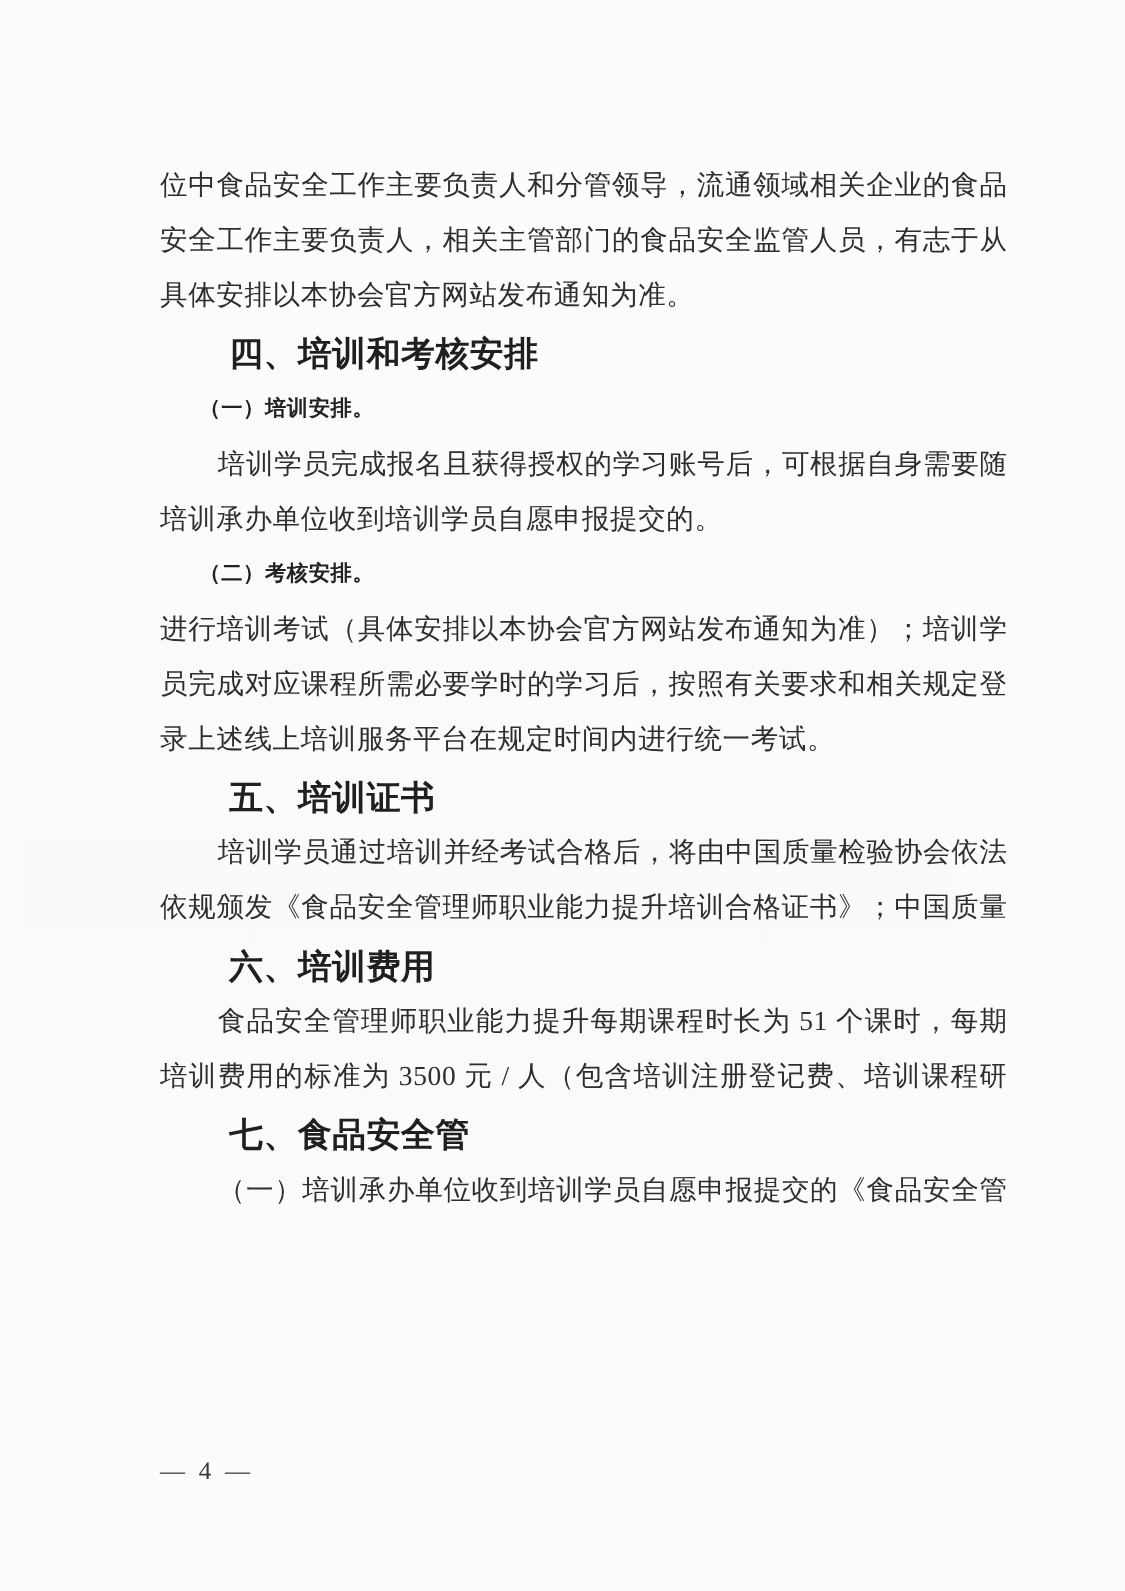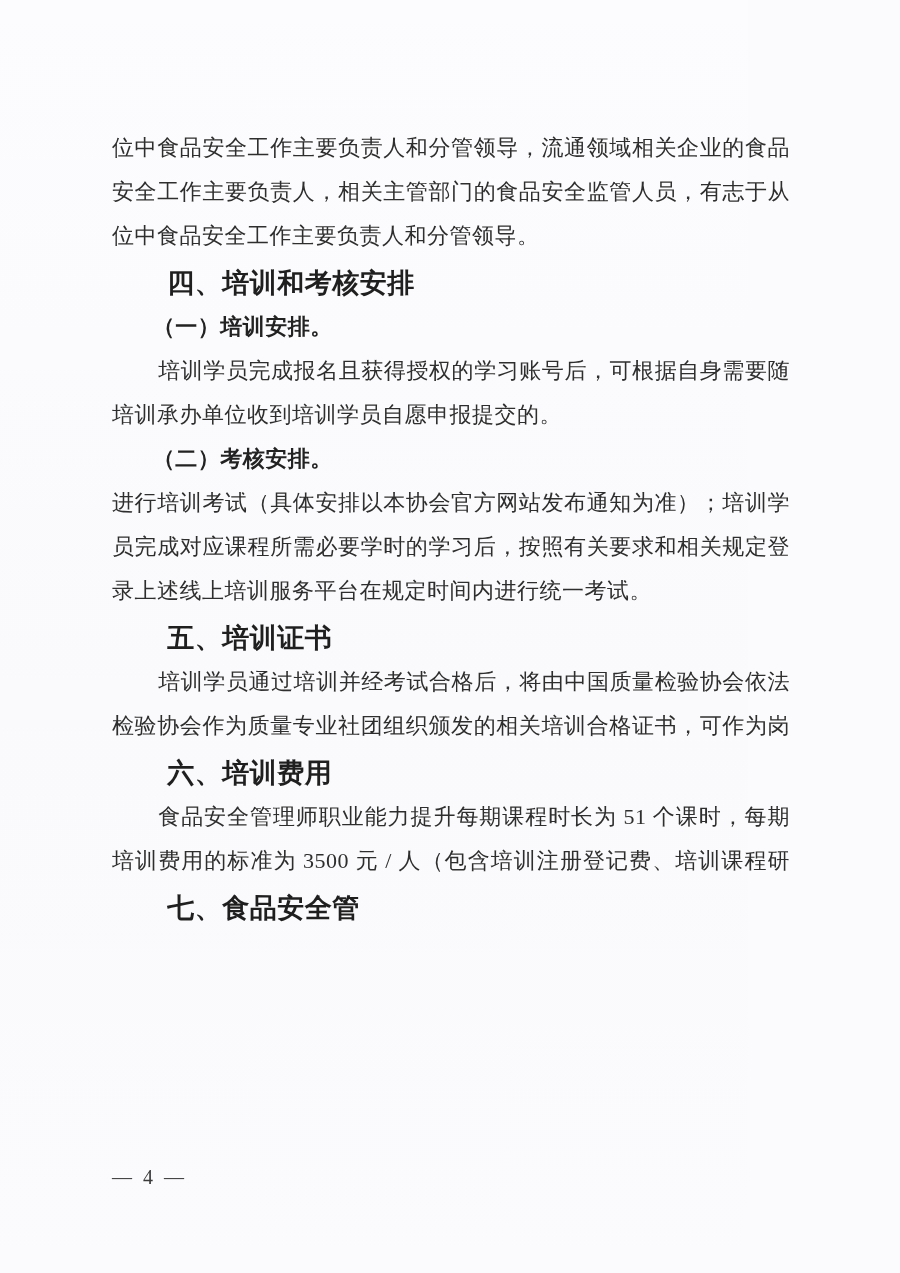"位中食品安全工作主要负责人和分管领导，流通领域相关企业的食品" .page { left: 0 -> 16px }
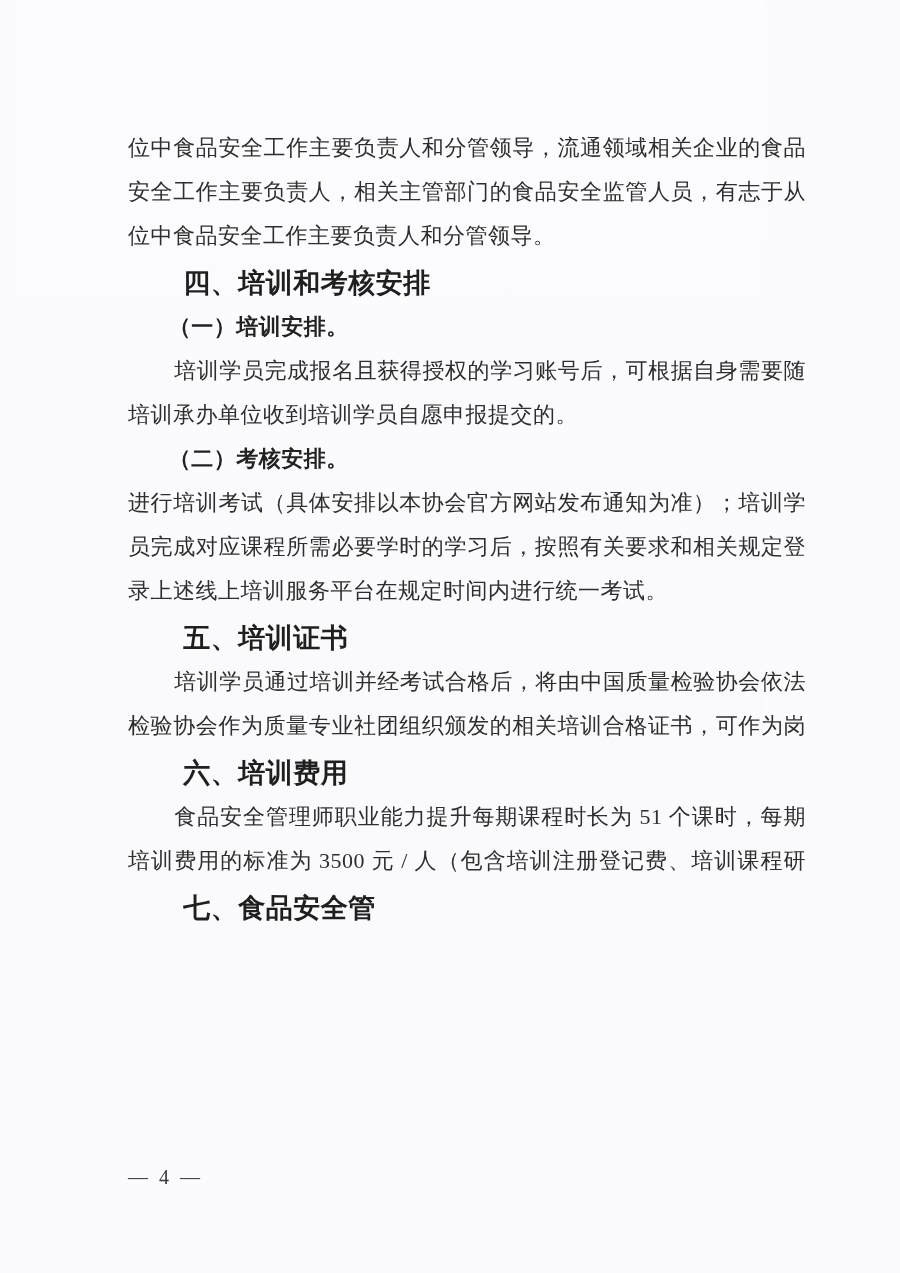"位中食品安全工作主要负责人和分管领导。" div.ln { text: 位中食品安全工作主要负责人和分管领导 -> 具体安排以本协会官方网站发布通知为准 }
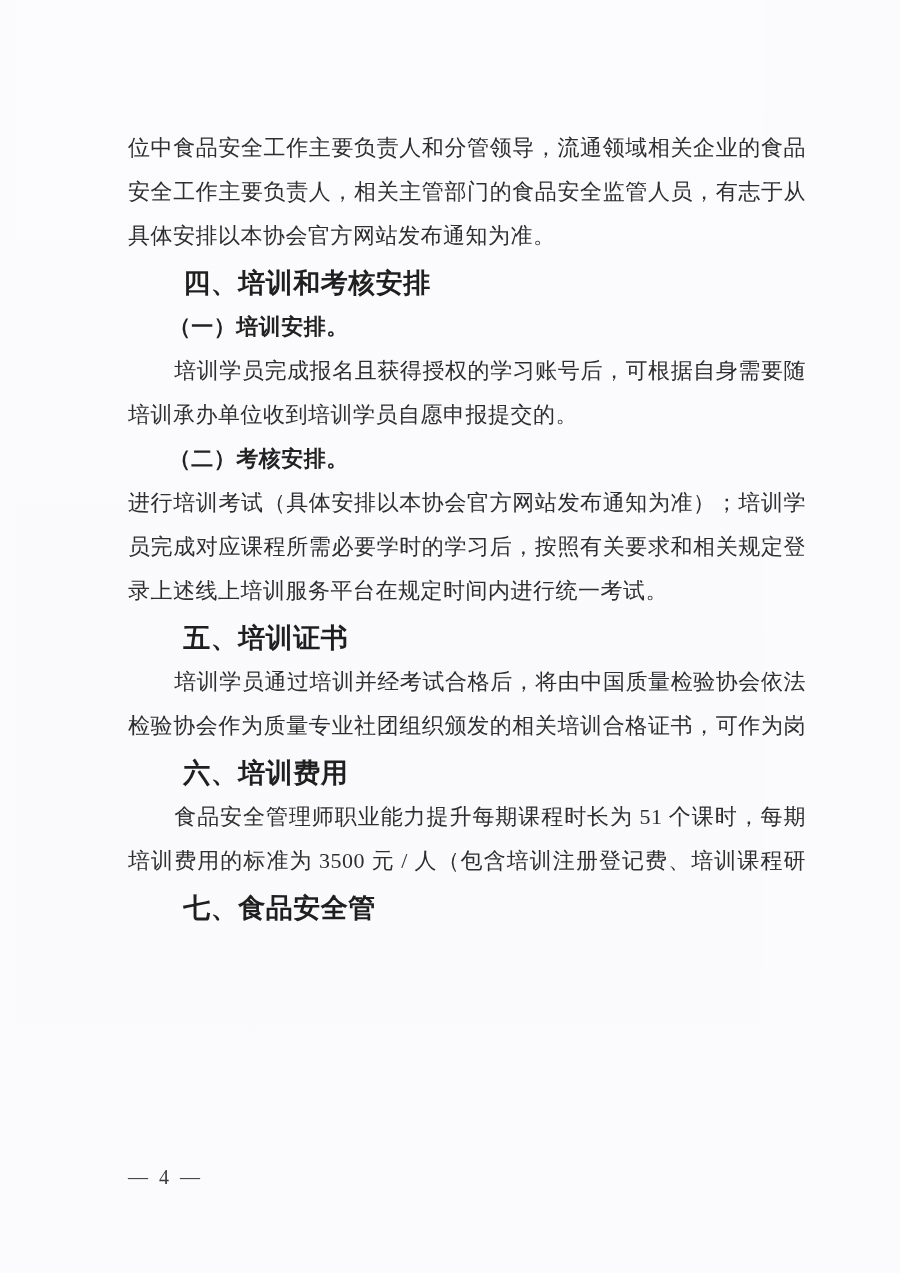"（一）培训安排。" .sh { font-size: 22px -> 17px }
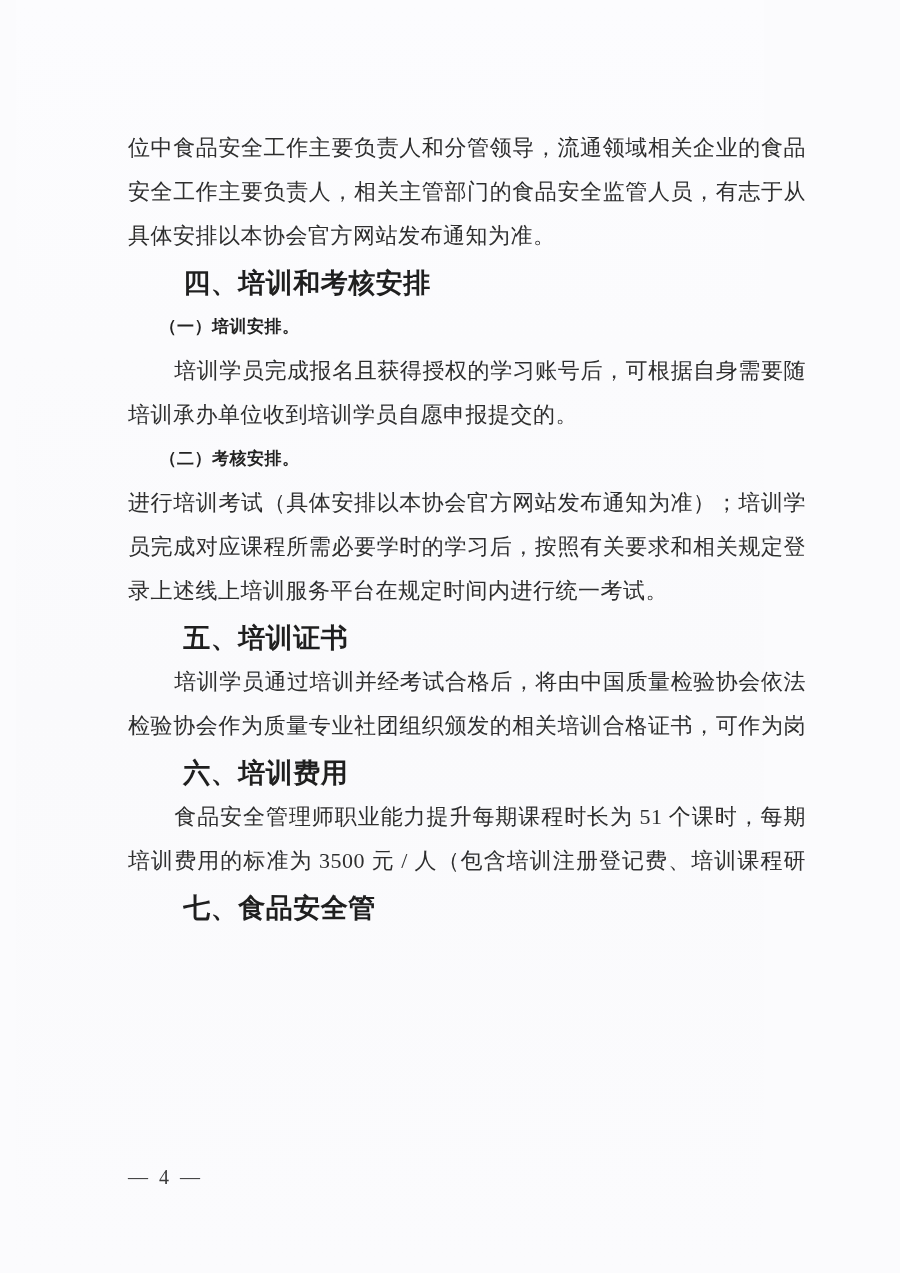"依规颁发《食品安全管理师职业能力提升培训合格证书》；中国质量" div.ln { html: none -> <div>依规颁发《食品安全管理师职业能力提升培训合格证书》；中国质量</div> }
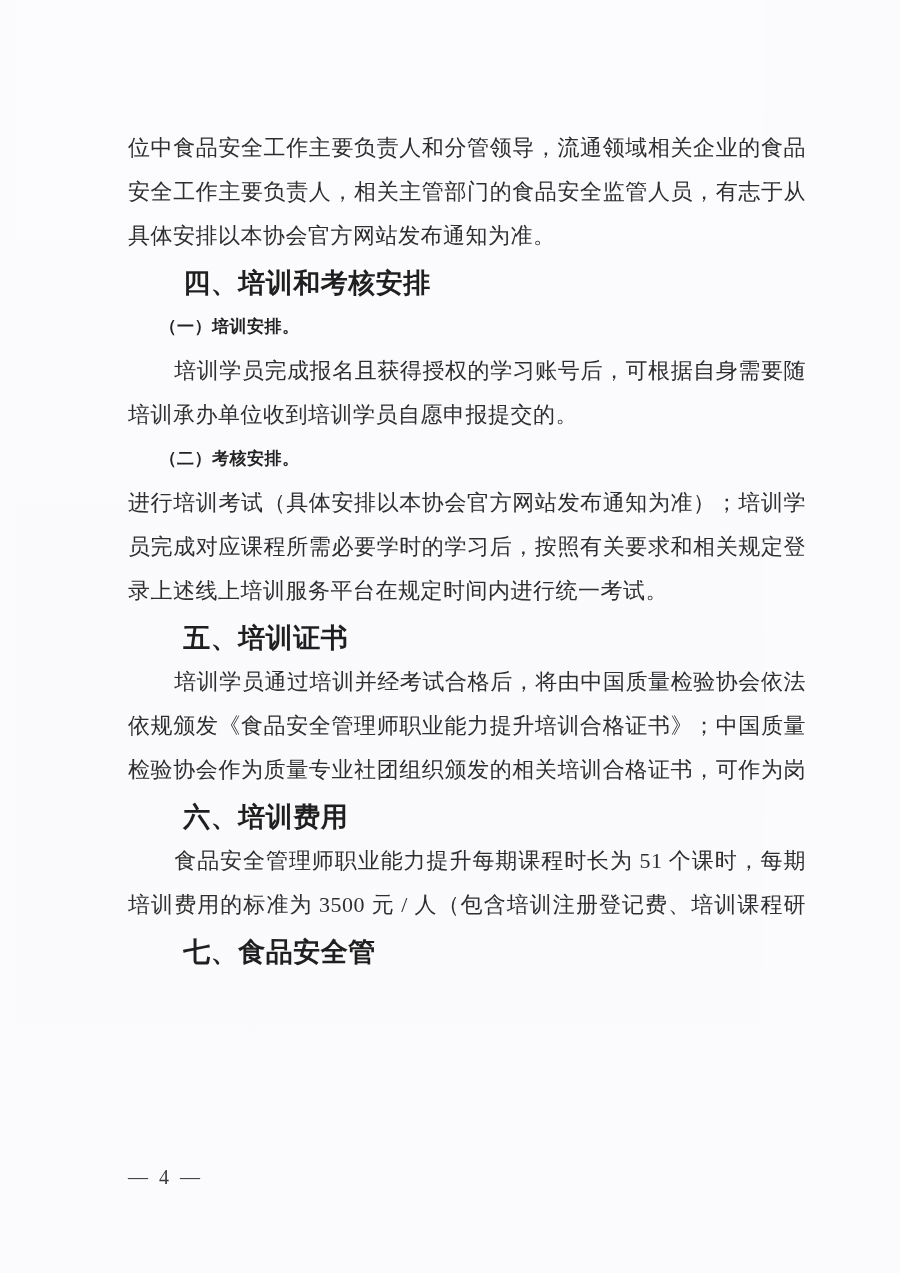"检验协会作为质量专业社团组织颁发的相关培训合格证书，可作为岗" div.ln { html: <div>检验协会作为质量专业社团组织颁发的相关培训合格证书，可作为岗</div> -> none }
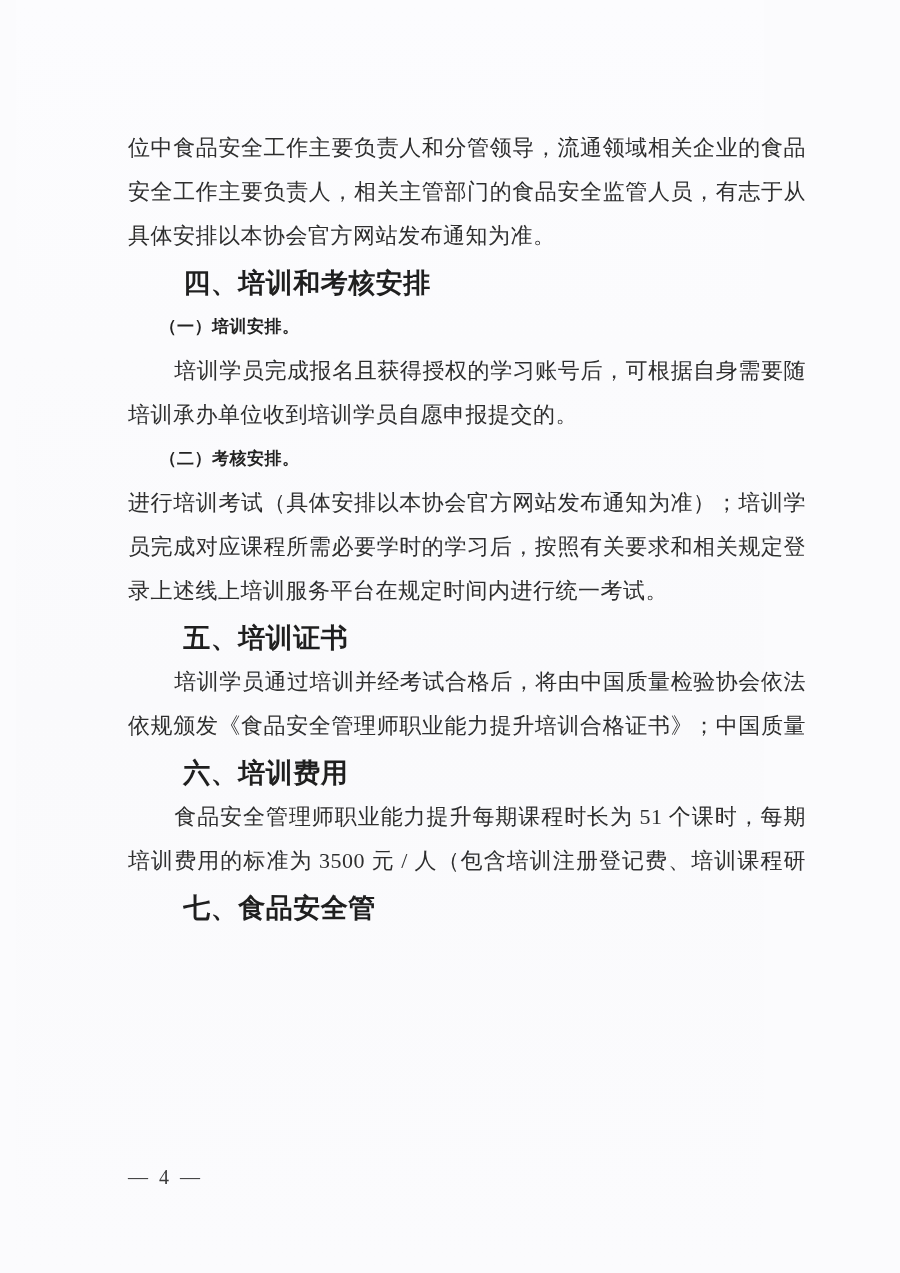"（一）培训承办单位收到培训学员自愿申报提交的《食品安全管" div.ln { html: none -> <div>（一）培训承办单位收到培训学员自愿申报提交的《食品安全管</div> }
